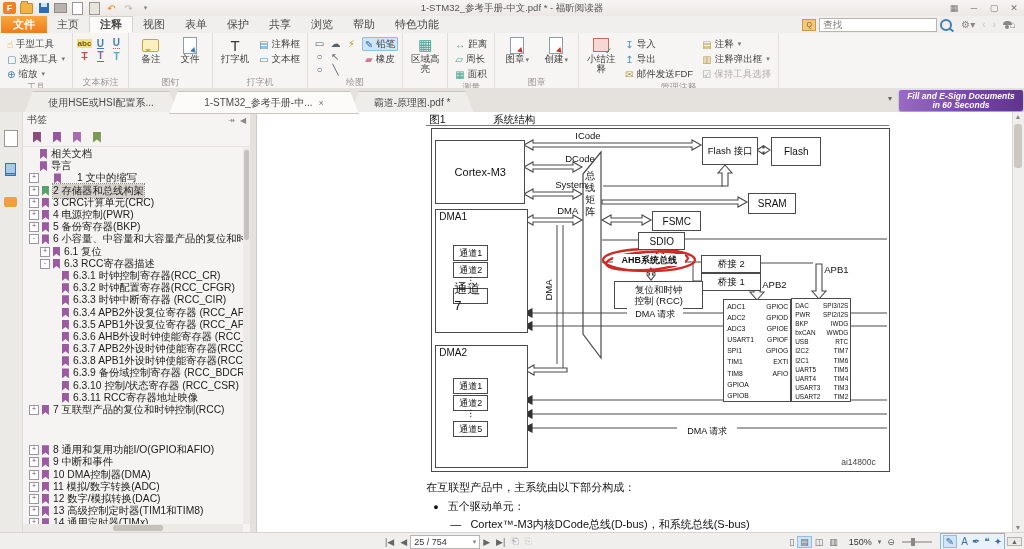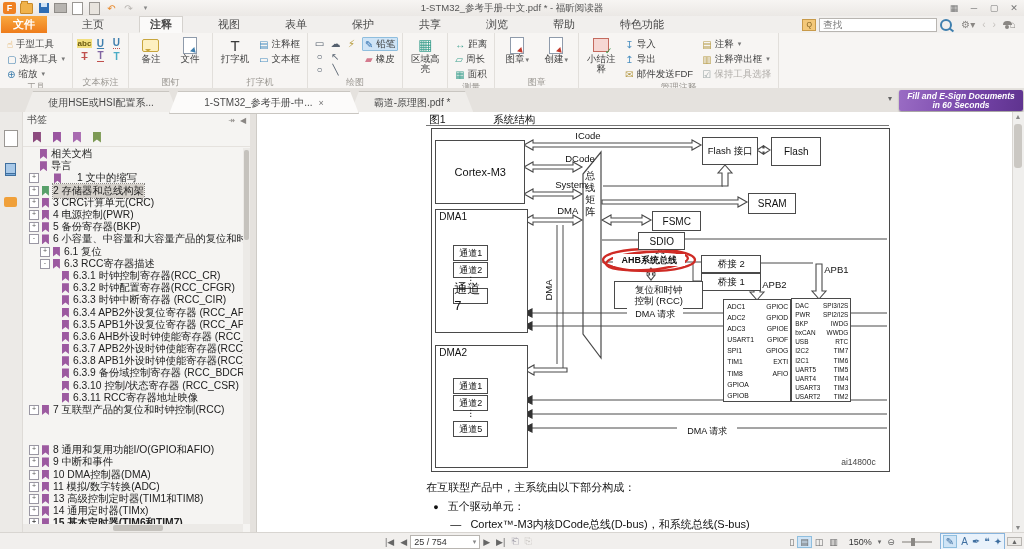"主页" .mtab { margin-left: 25px -> none }
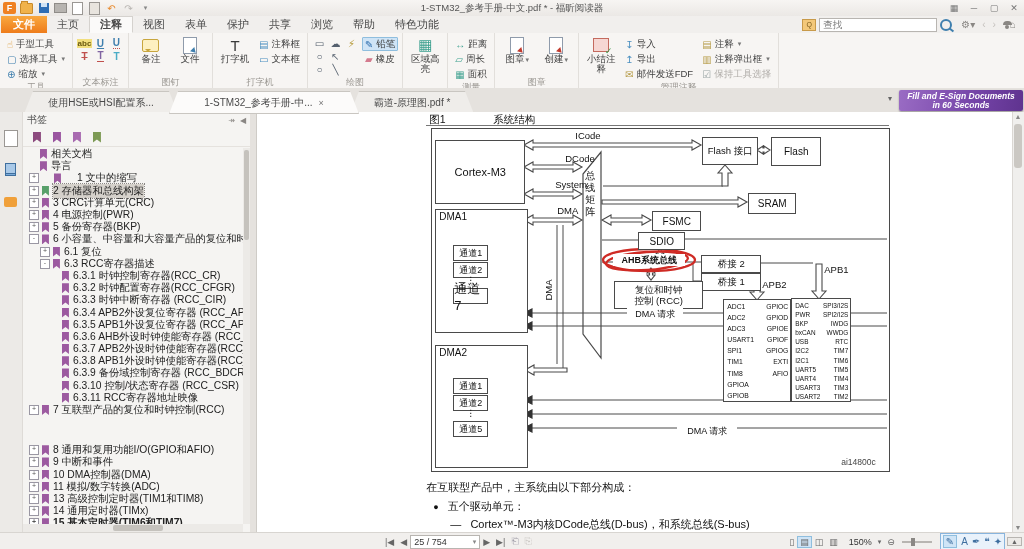"12 数字/模拟转换(DAC)" div.trow { html: none -> <div> <span>+</span> <span></span> <span>12 数字/模拟转换(DAC)</span> </div> }
